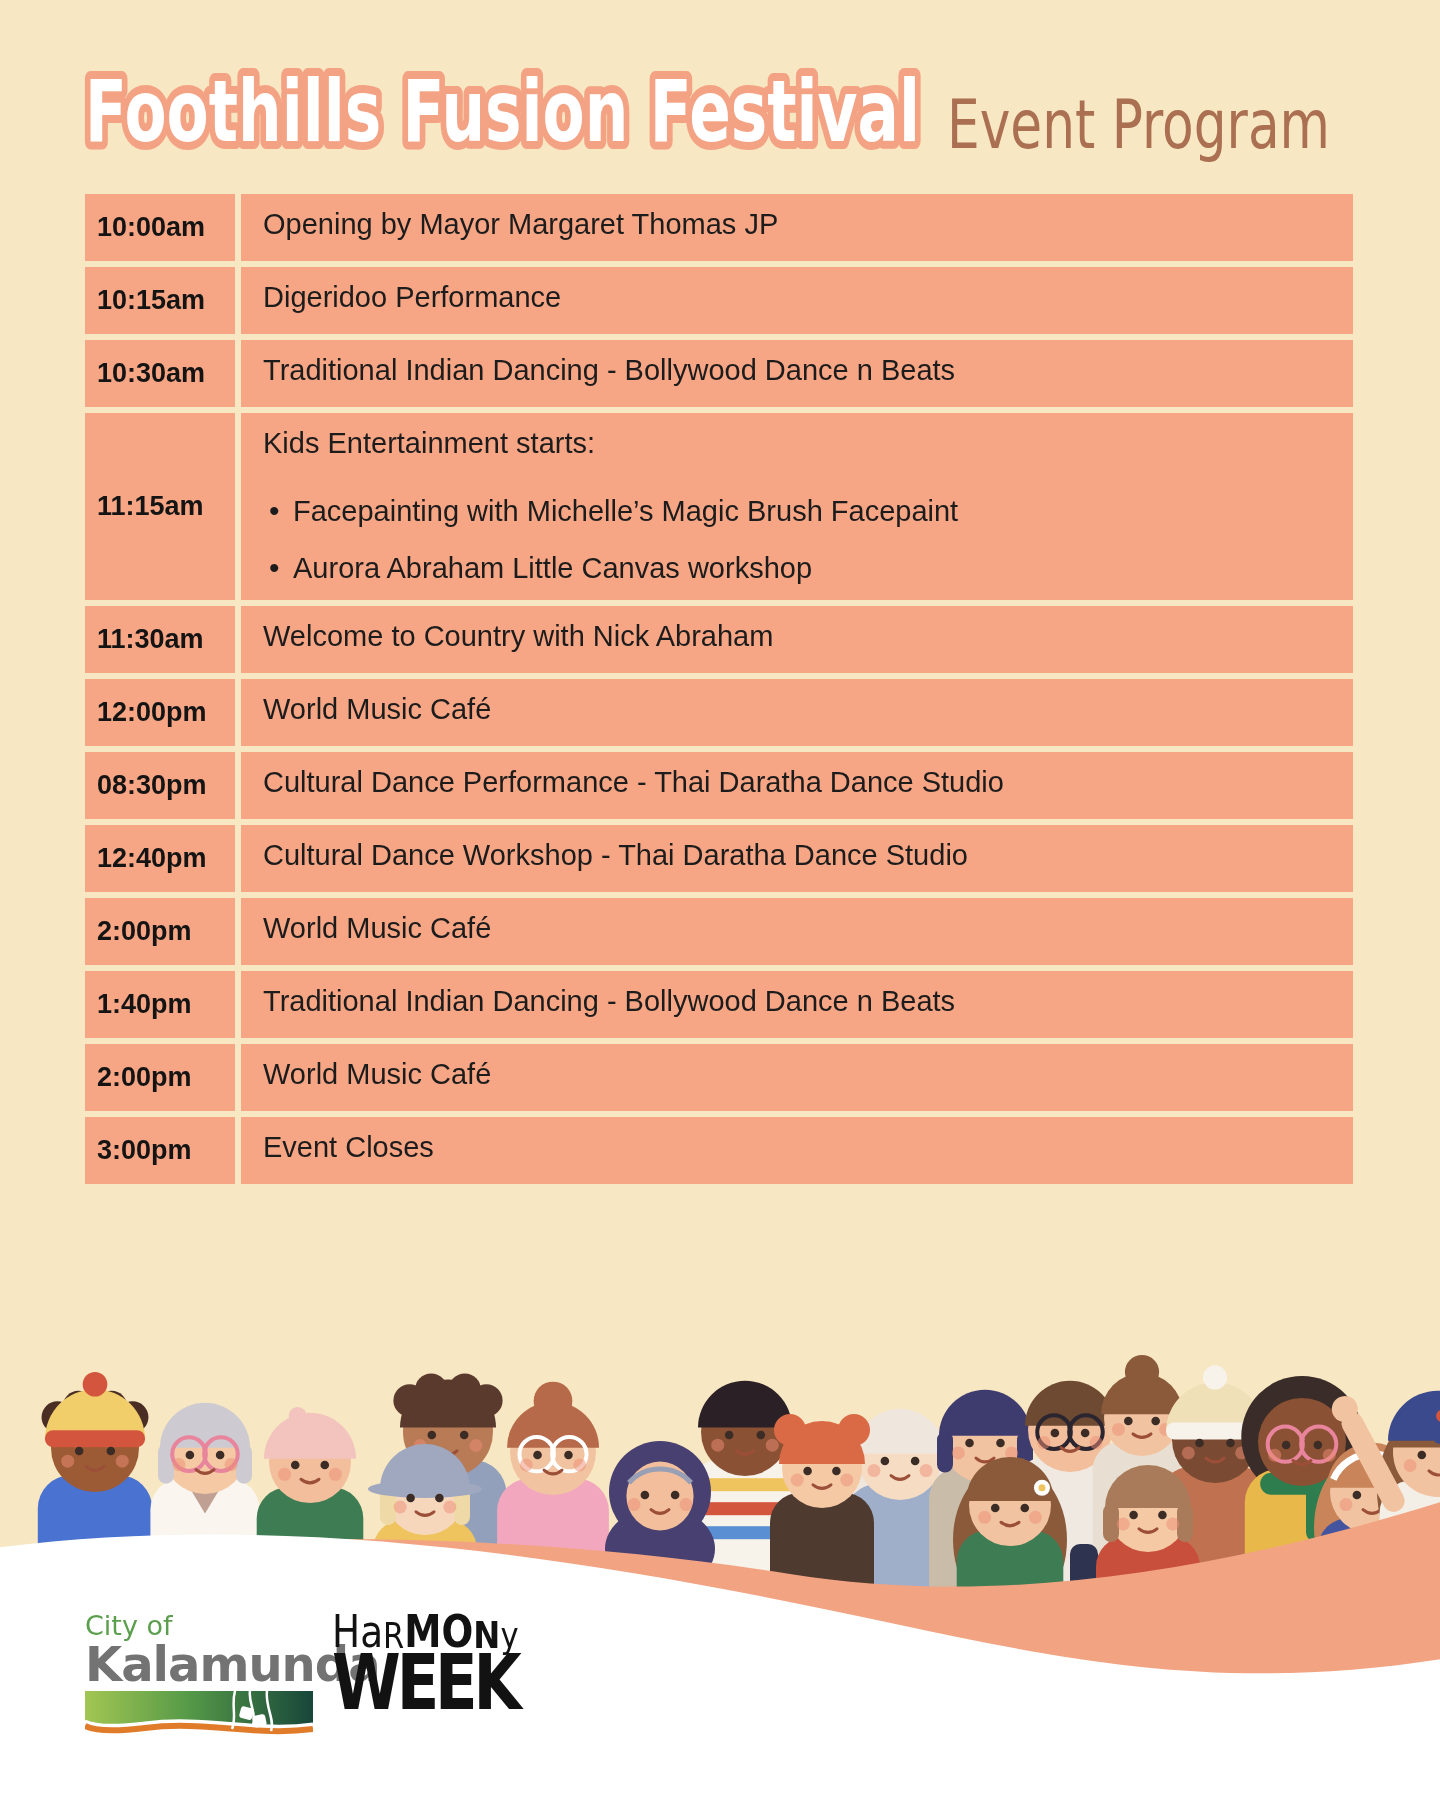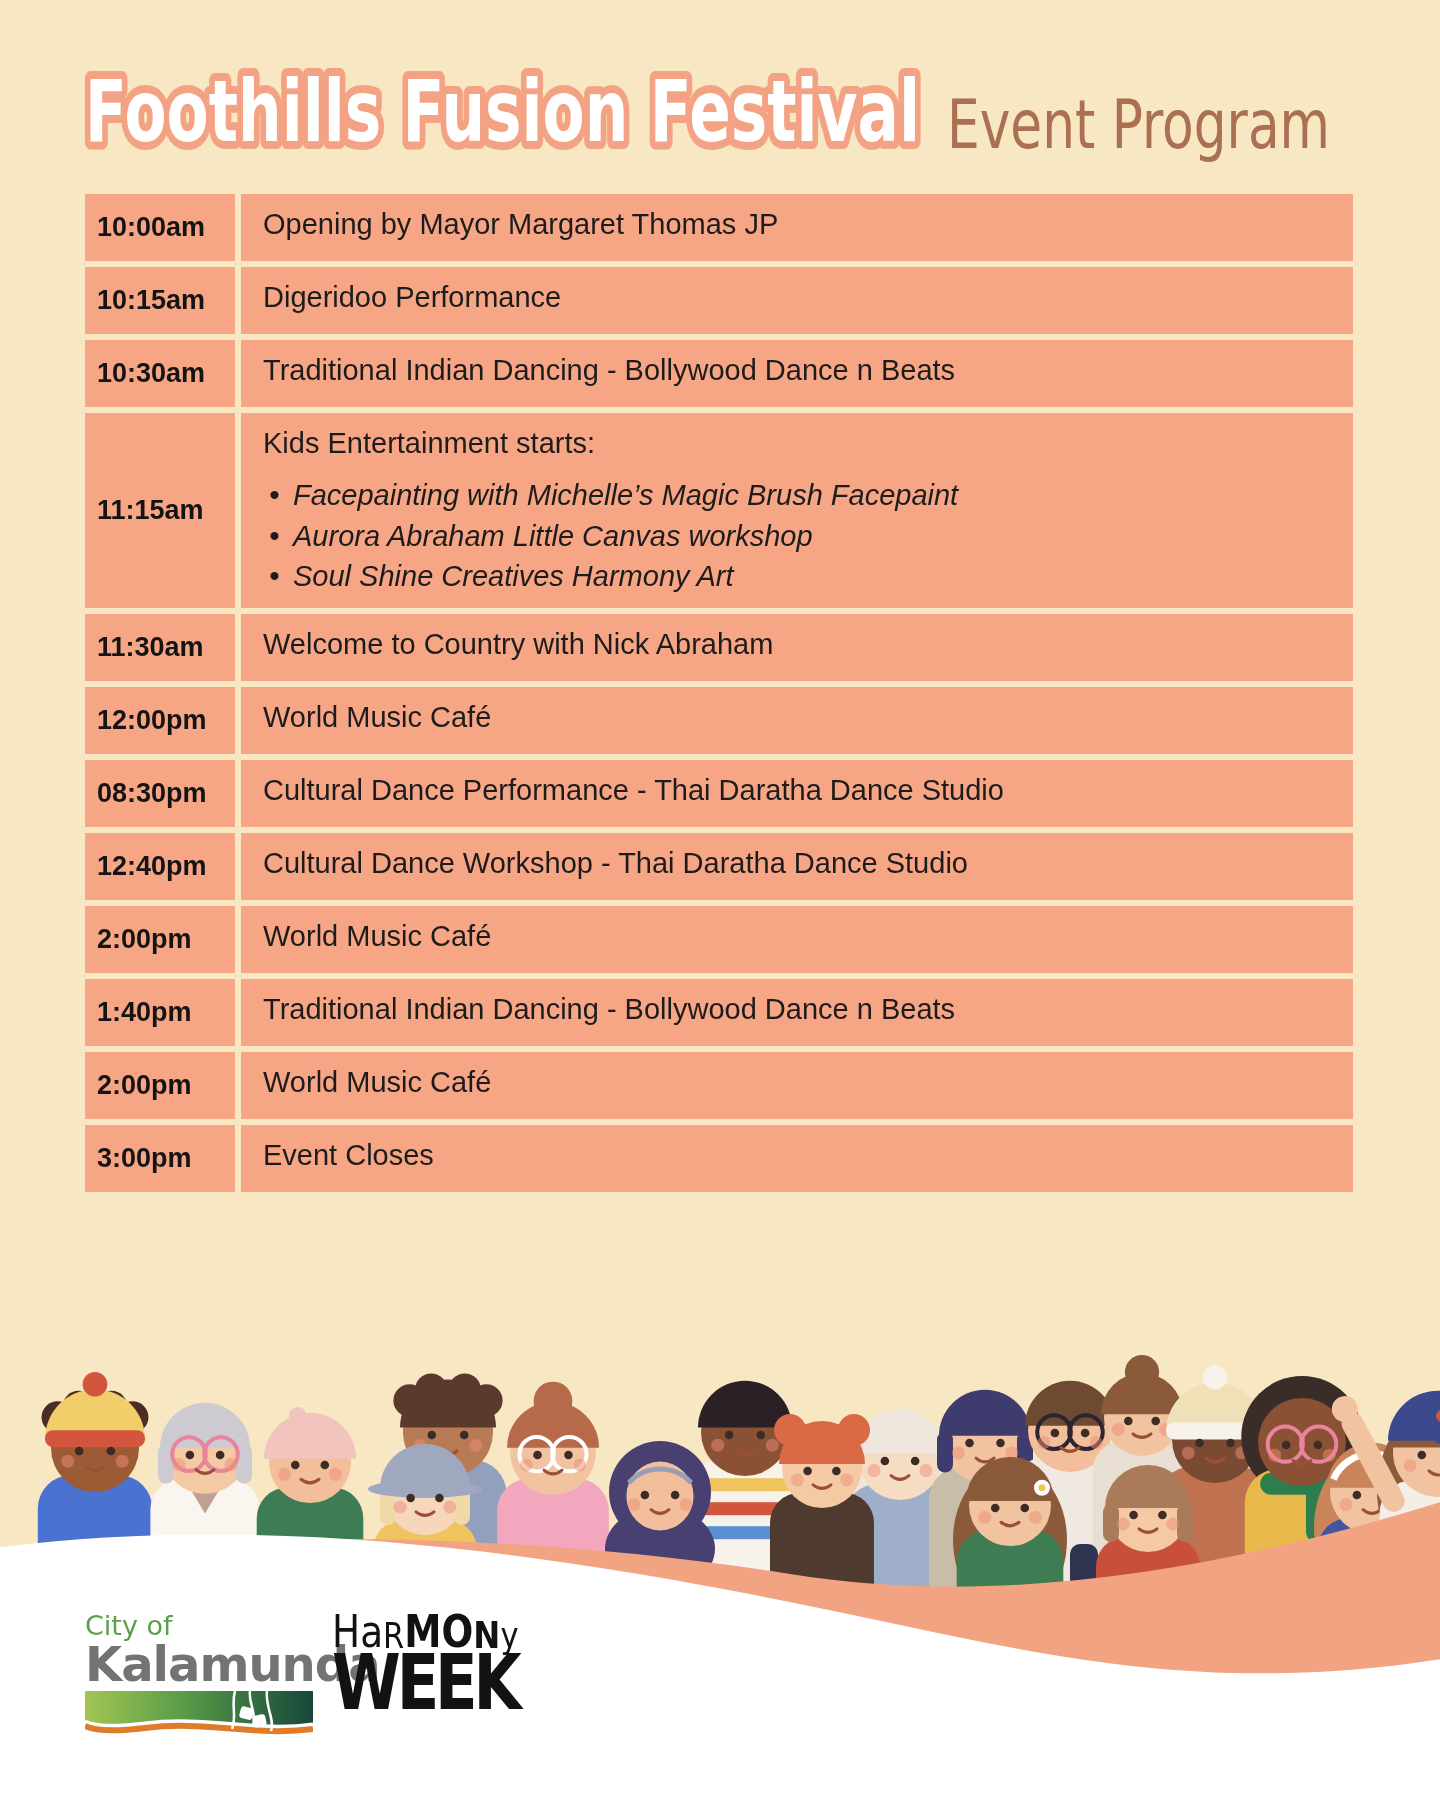"Facepainting with Michelle’s Magic Brush" .cell-event li { font-style: italic -> none; margin-top: 4px -> 20px }
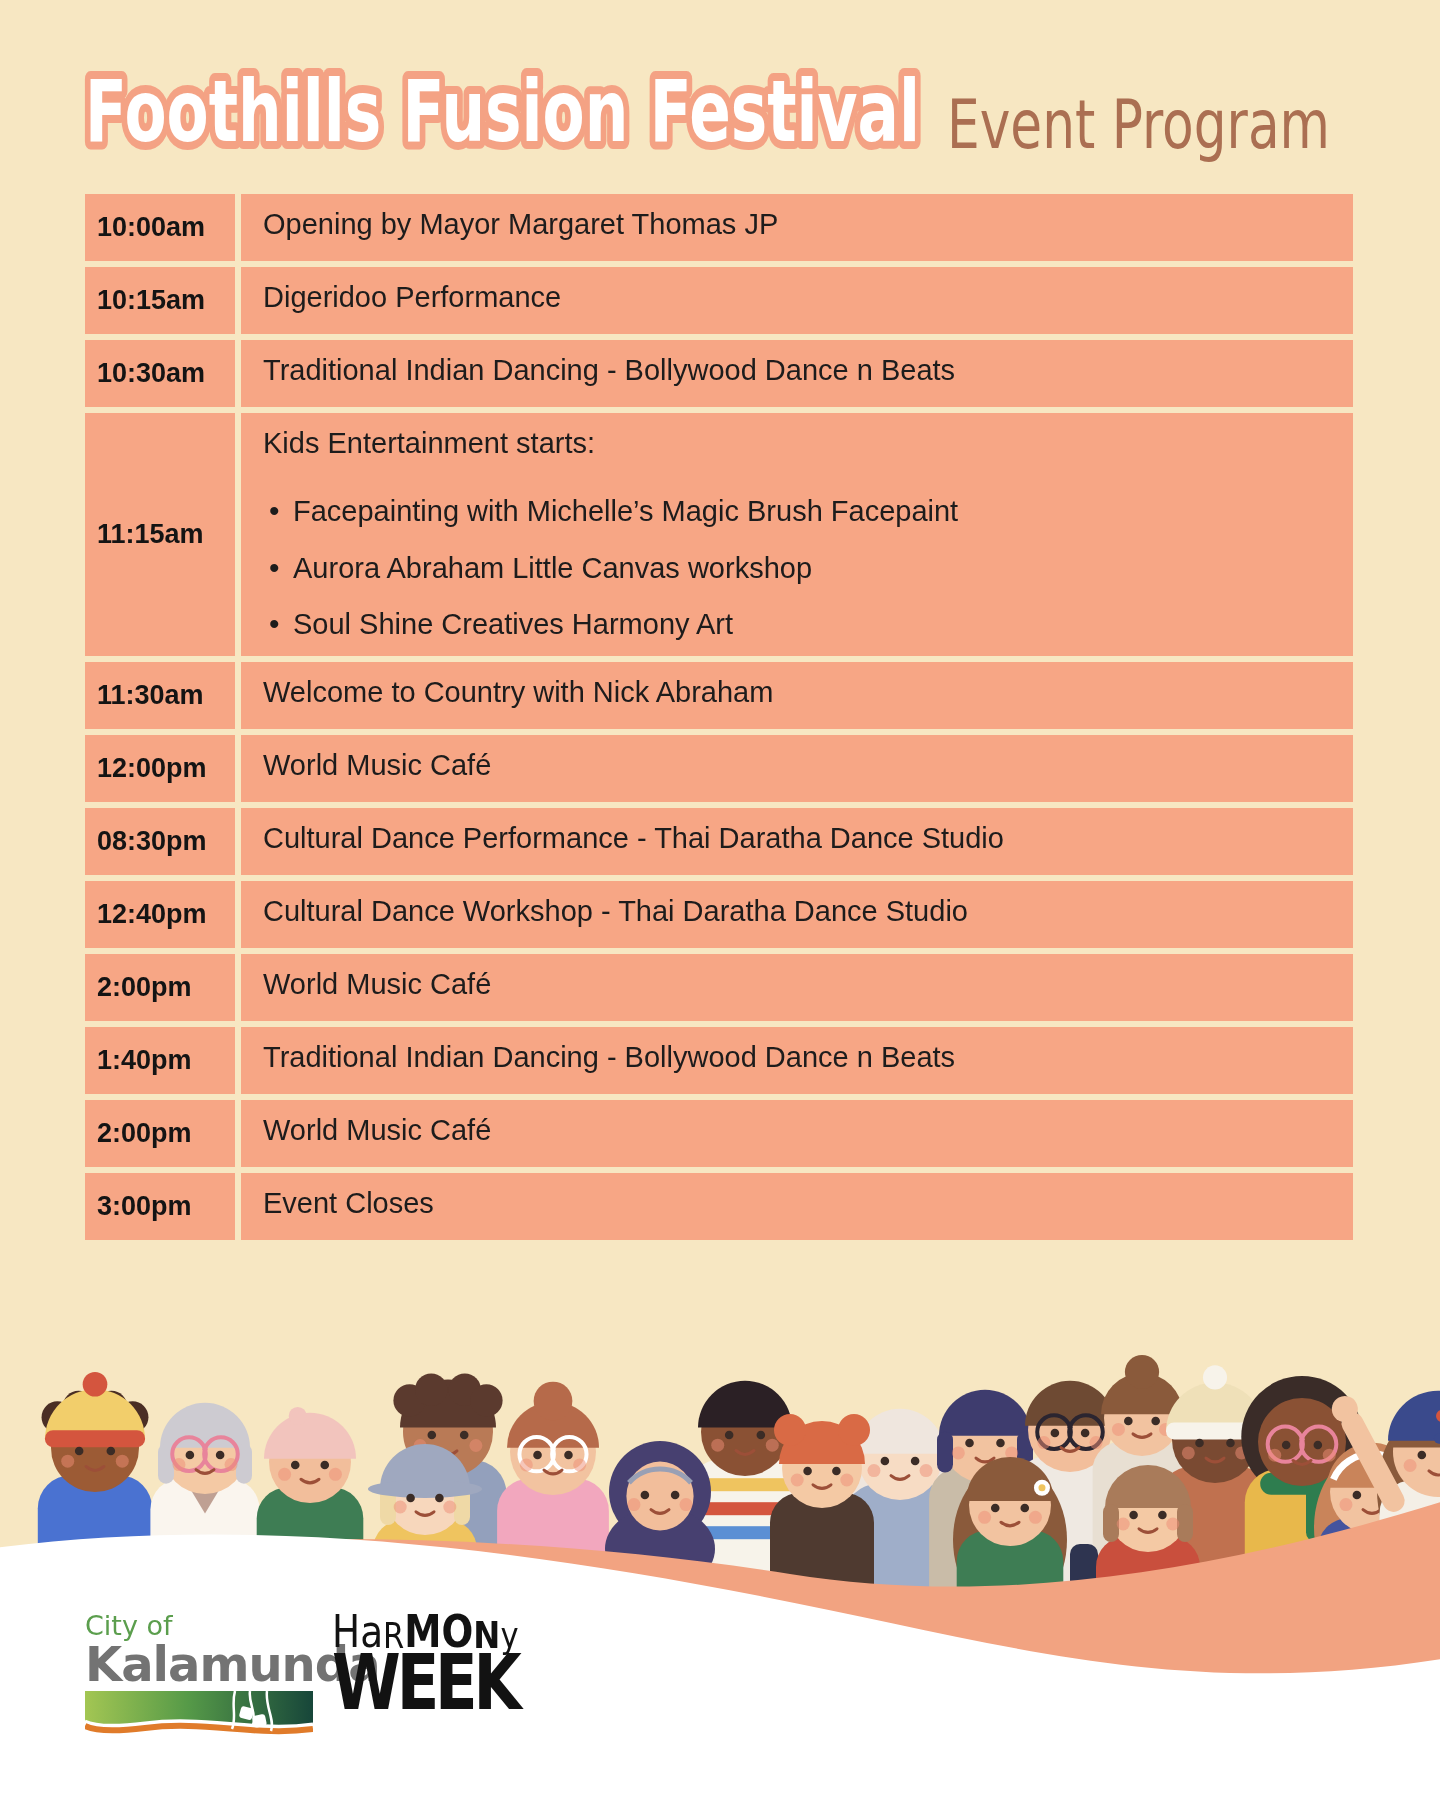"Soul Shine Creatives Harmony Art" li { html: <li>Soul Shine Creatives Harmony Art</li> -> none }
